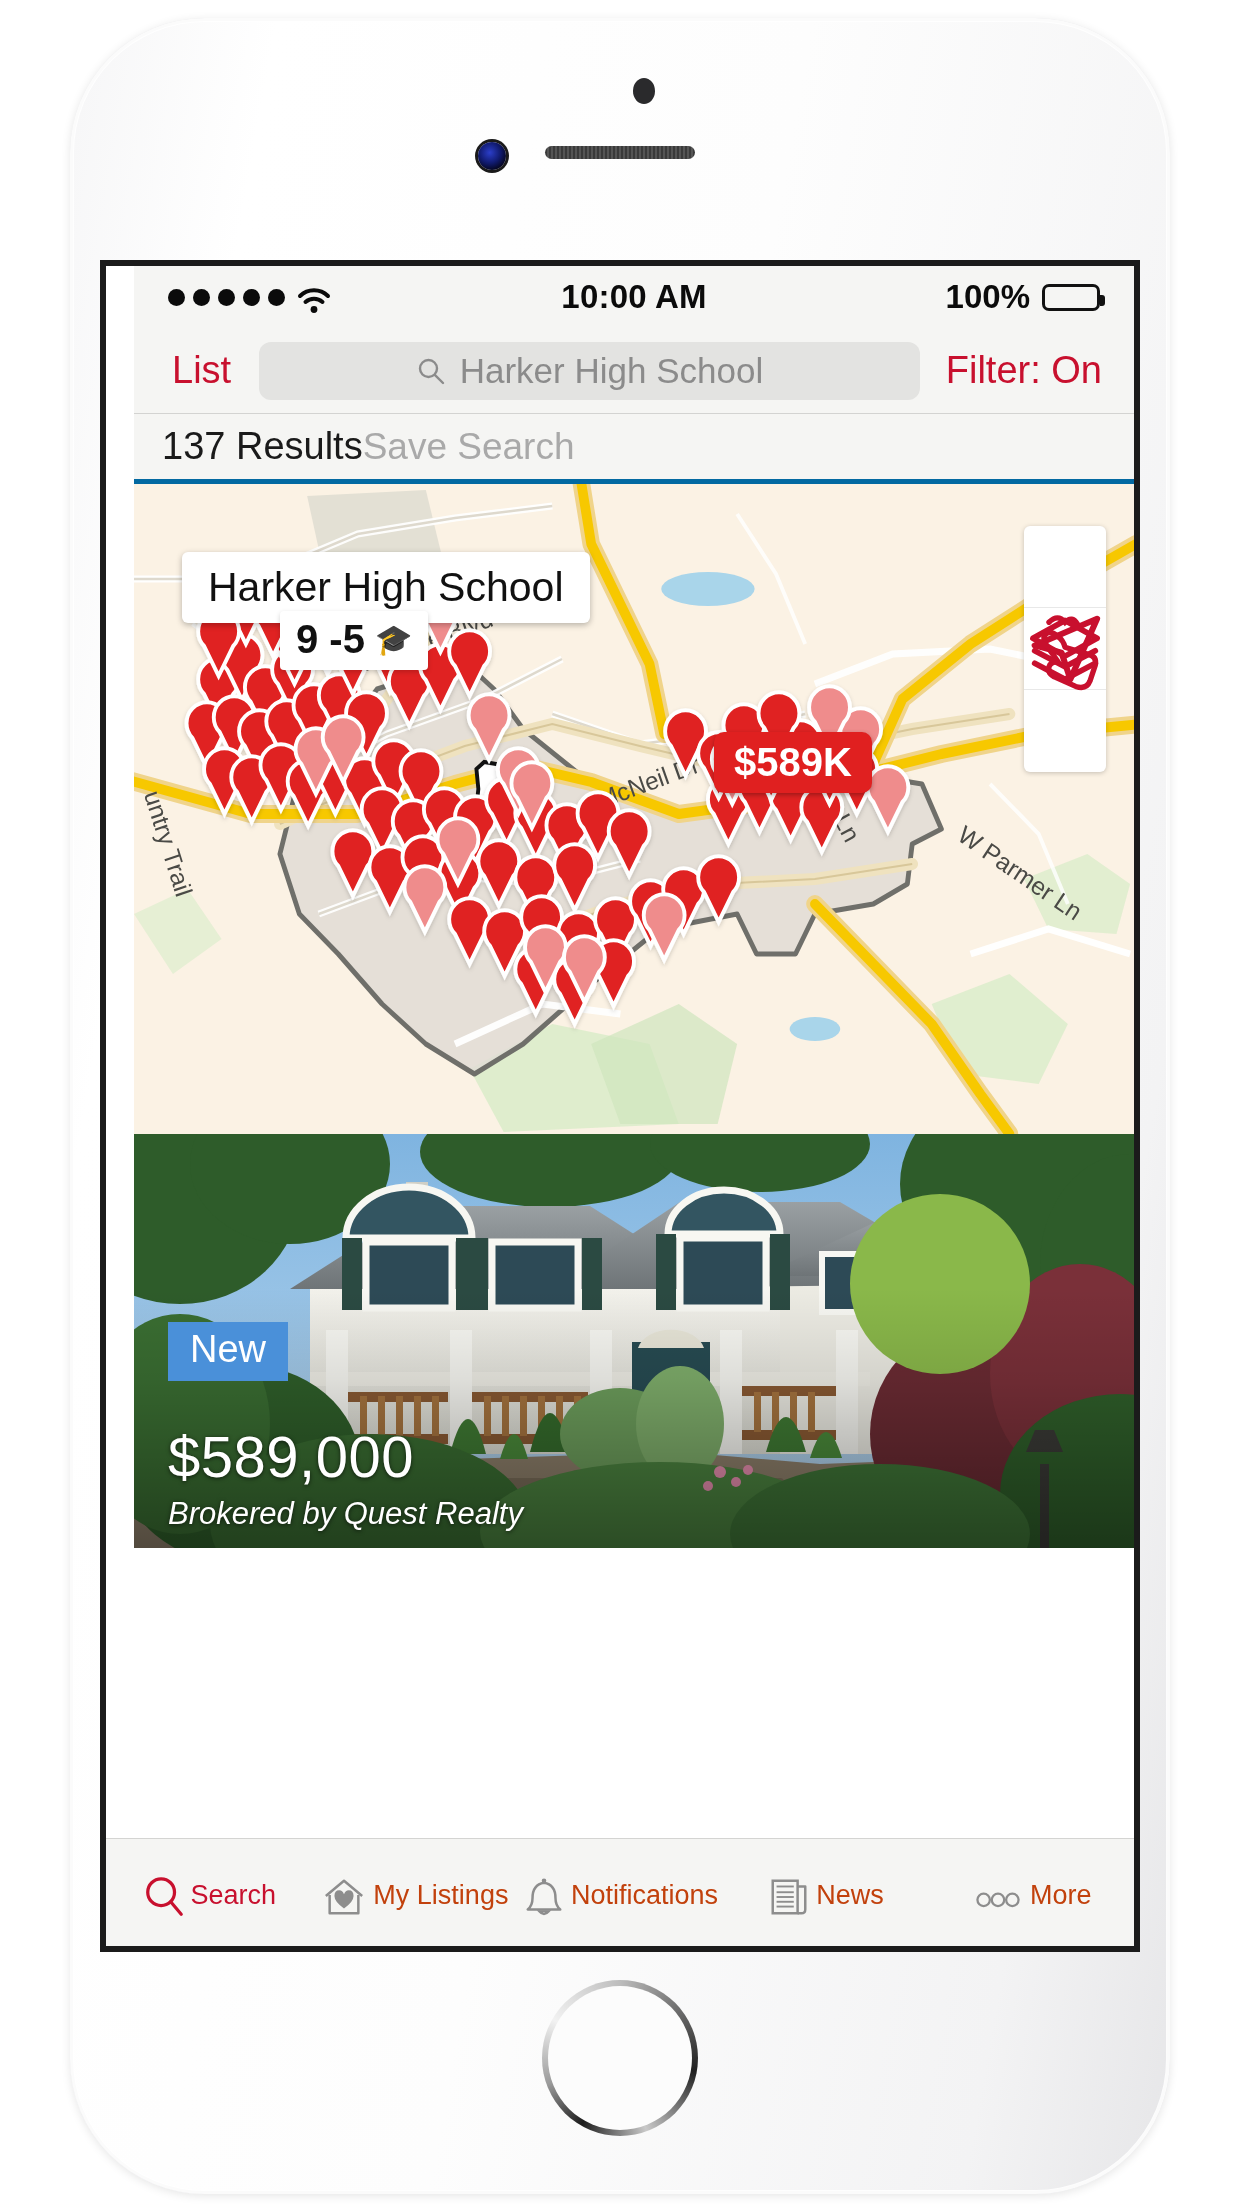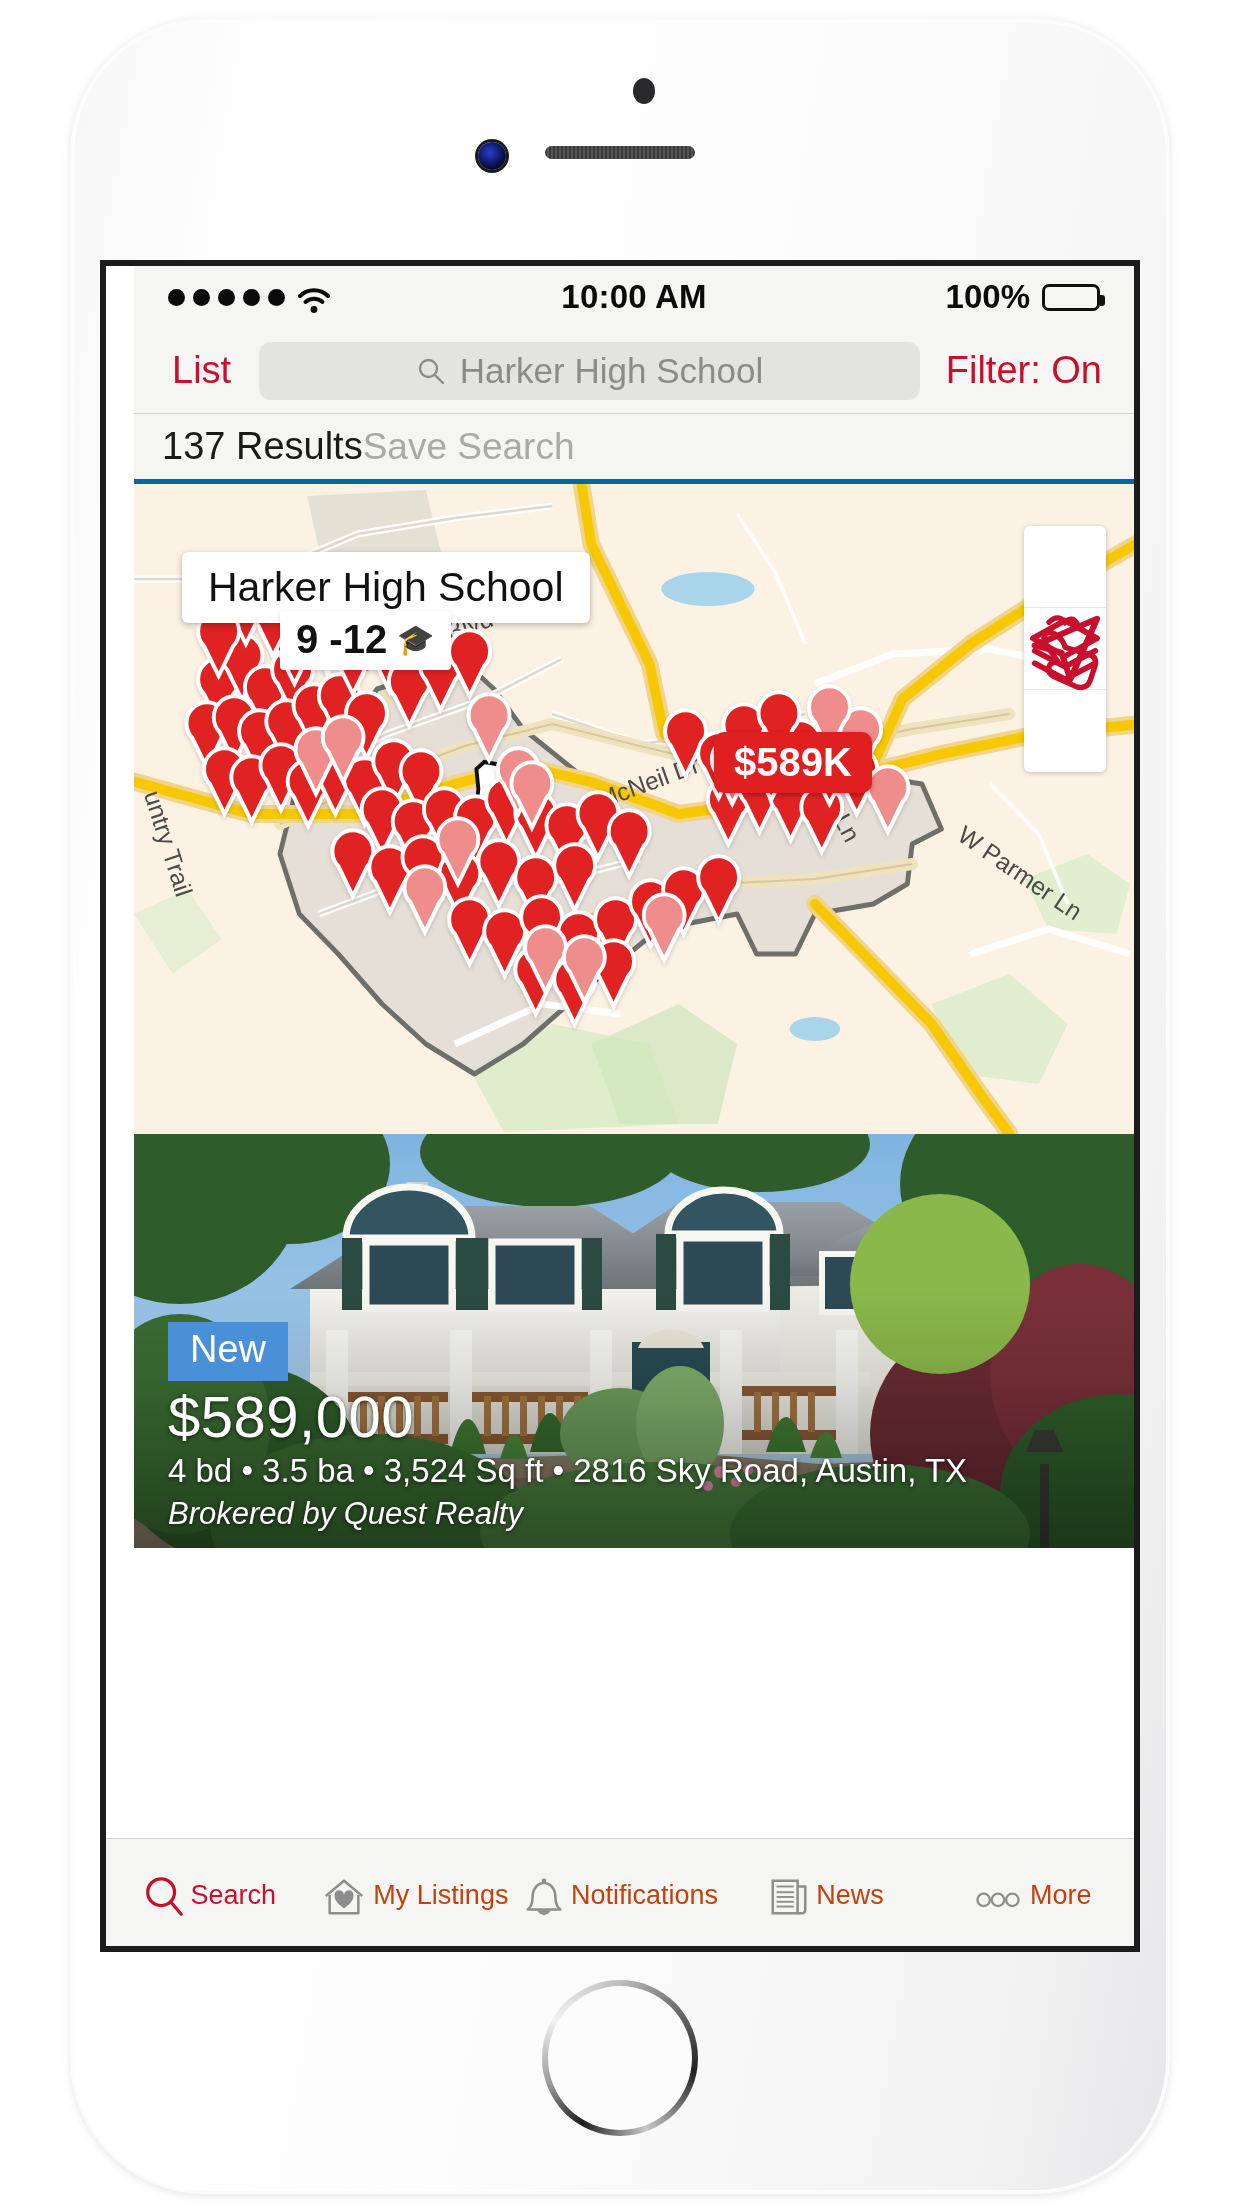"9 -12" span { text: -12 -> -5 }
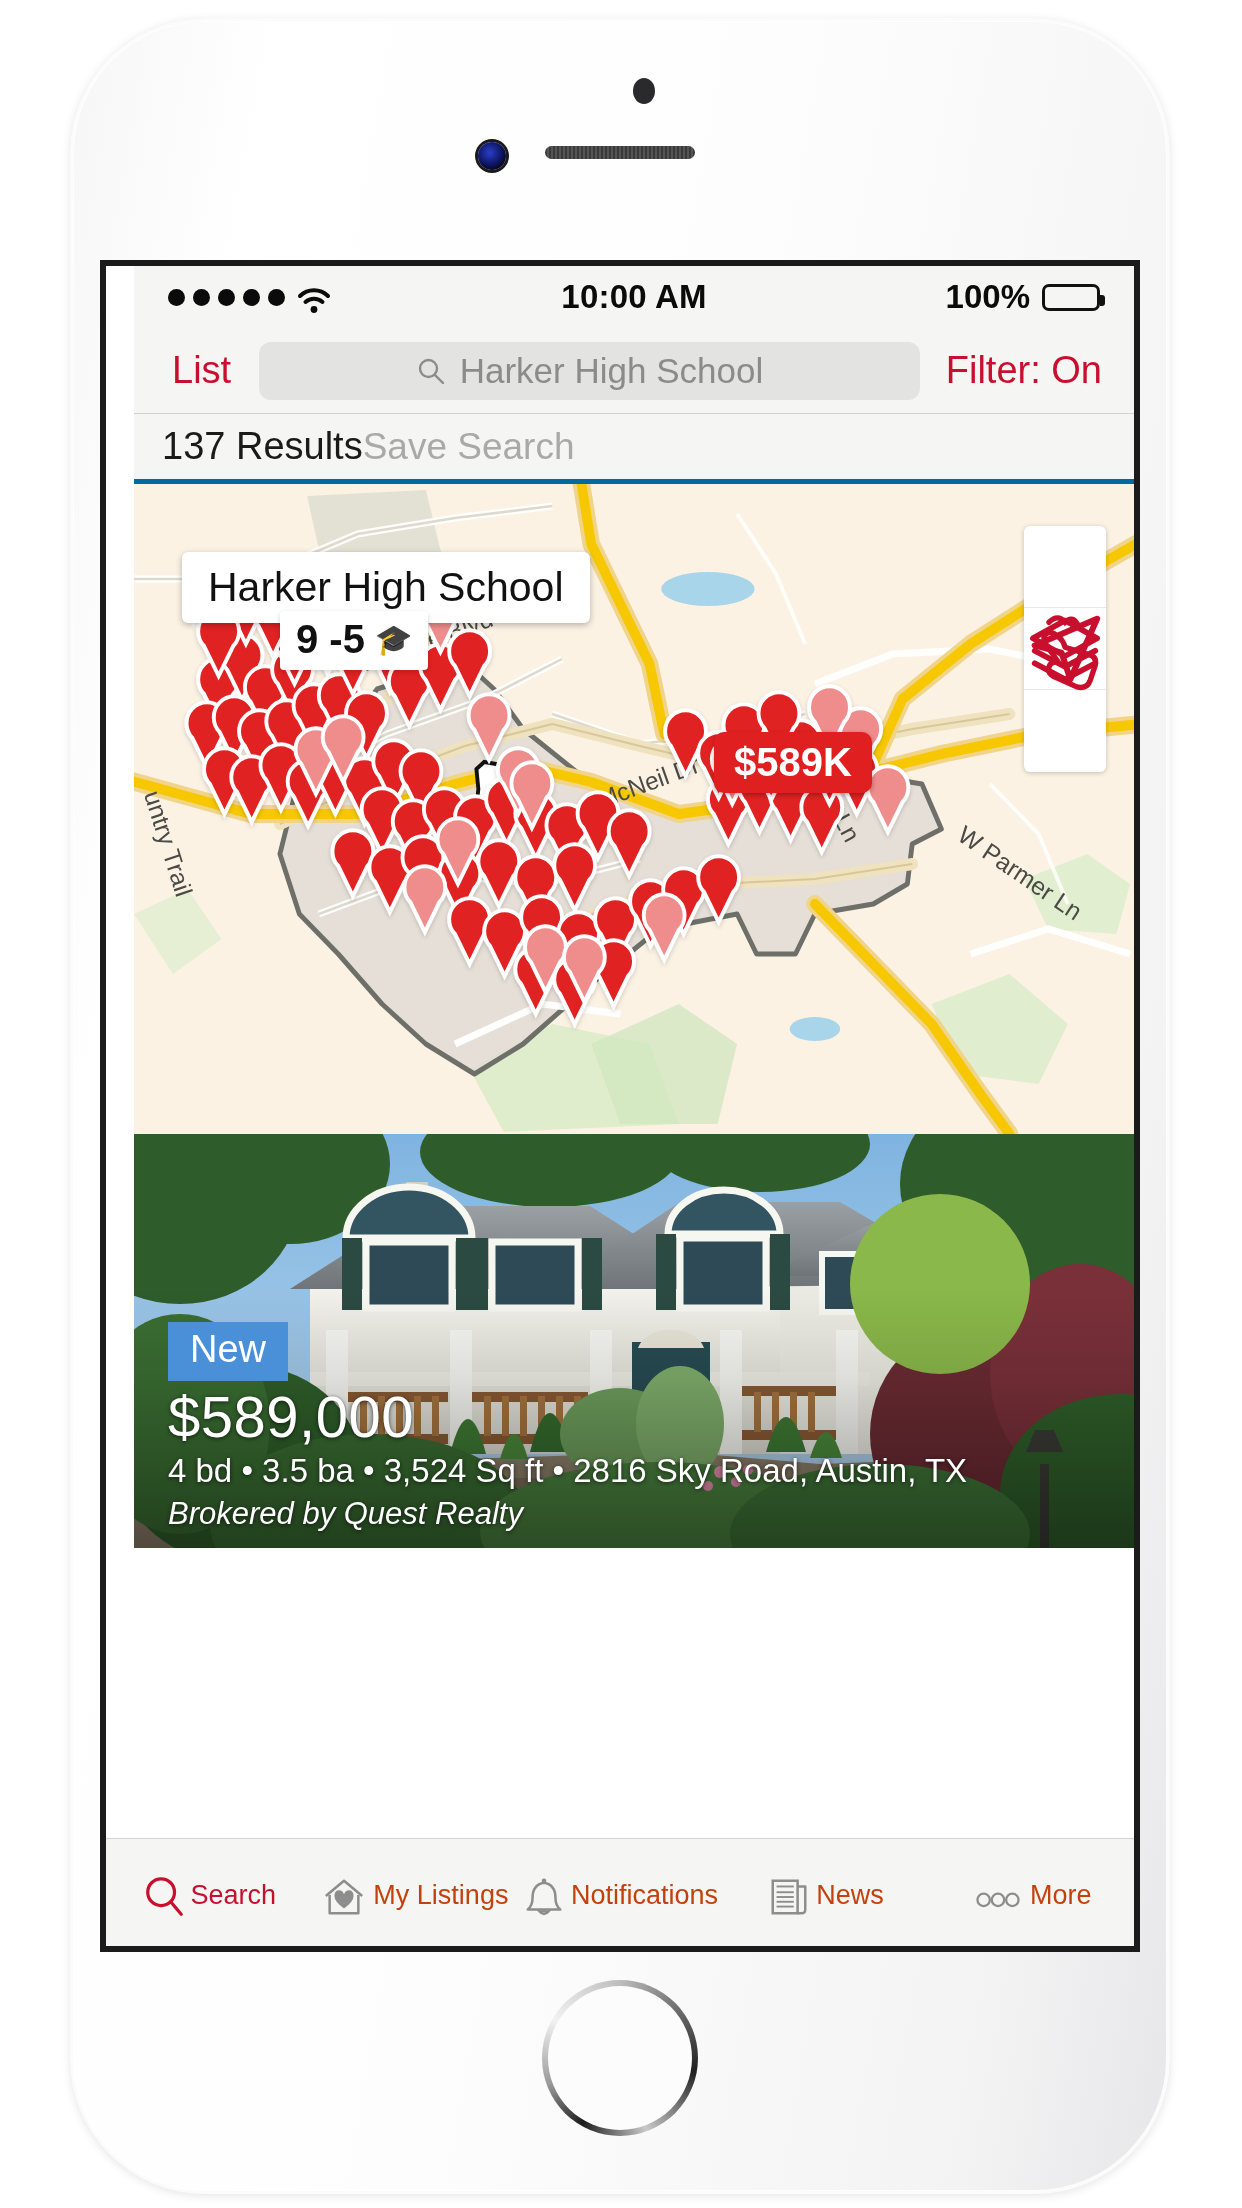"4 bd • 3.5 ba" div.card-specs { html: <div>4 bd • 3.5 ba • 3,524 Sq ft • 2816 Sky Road, Austin, TX</div> -> none }
